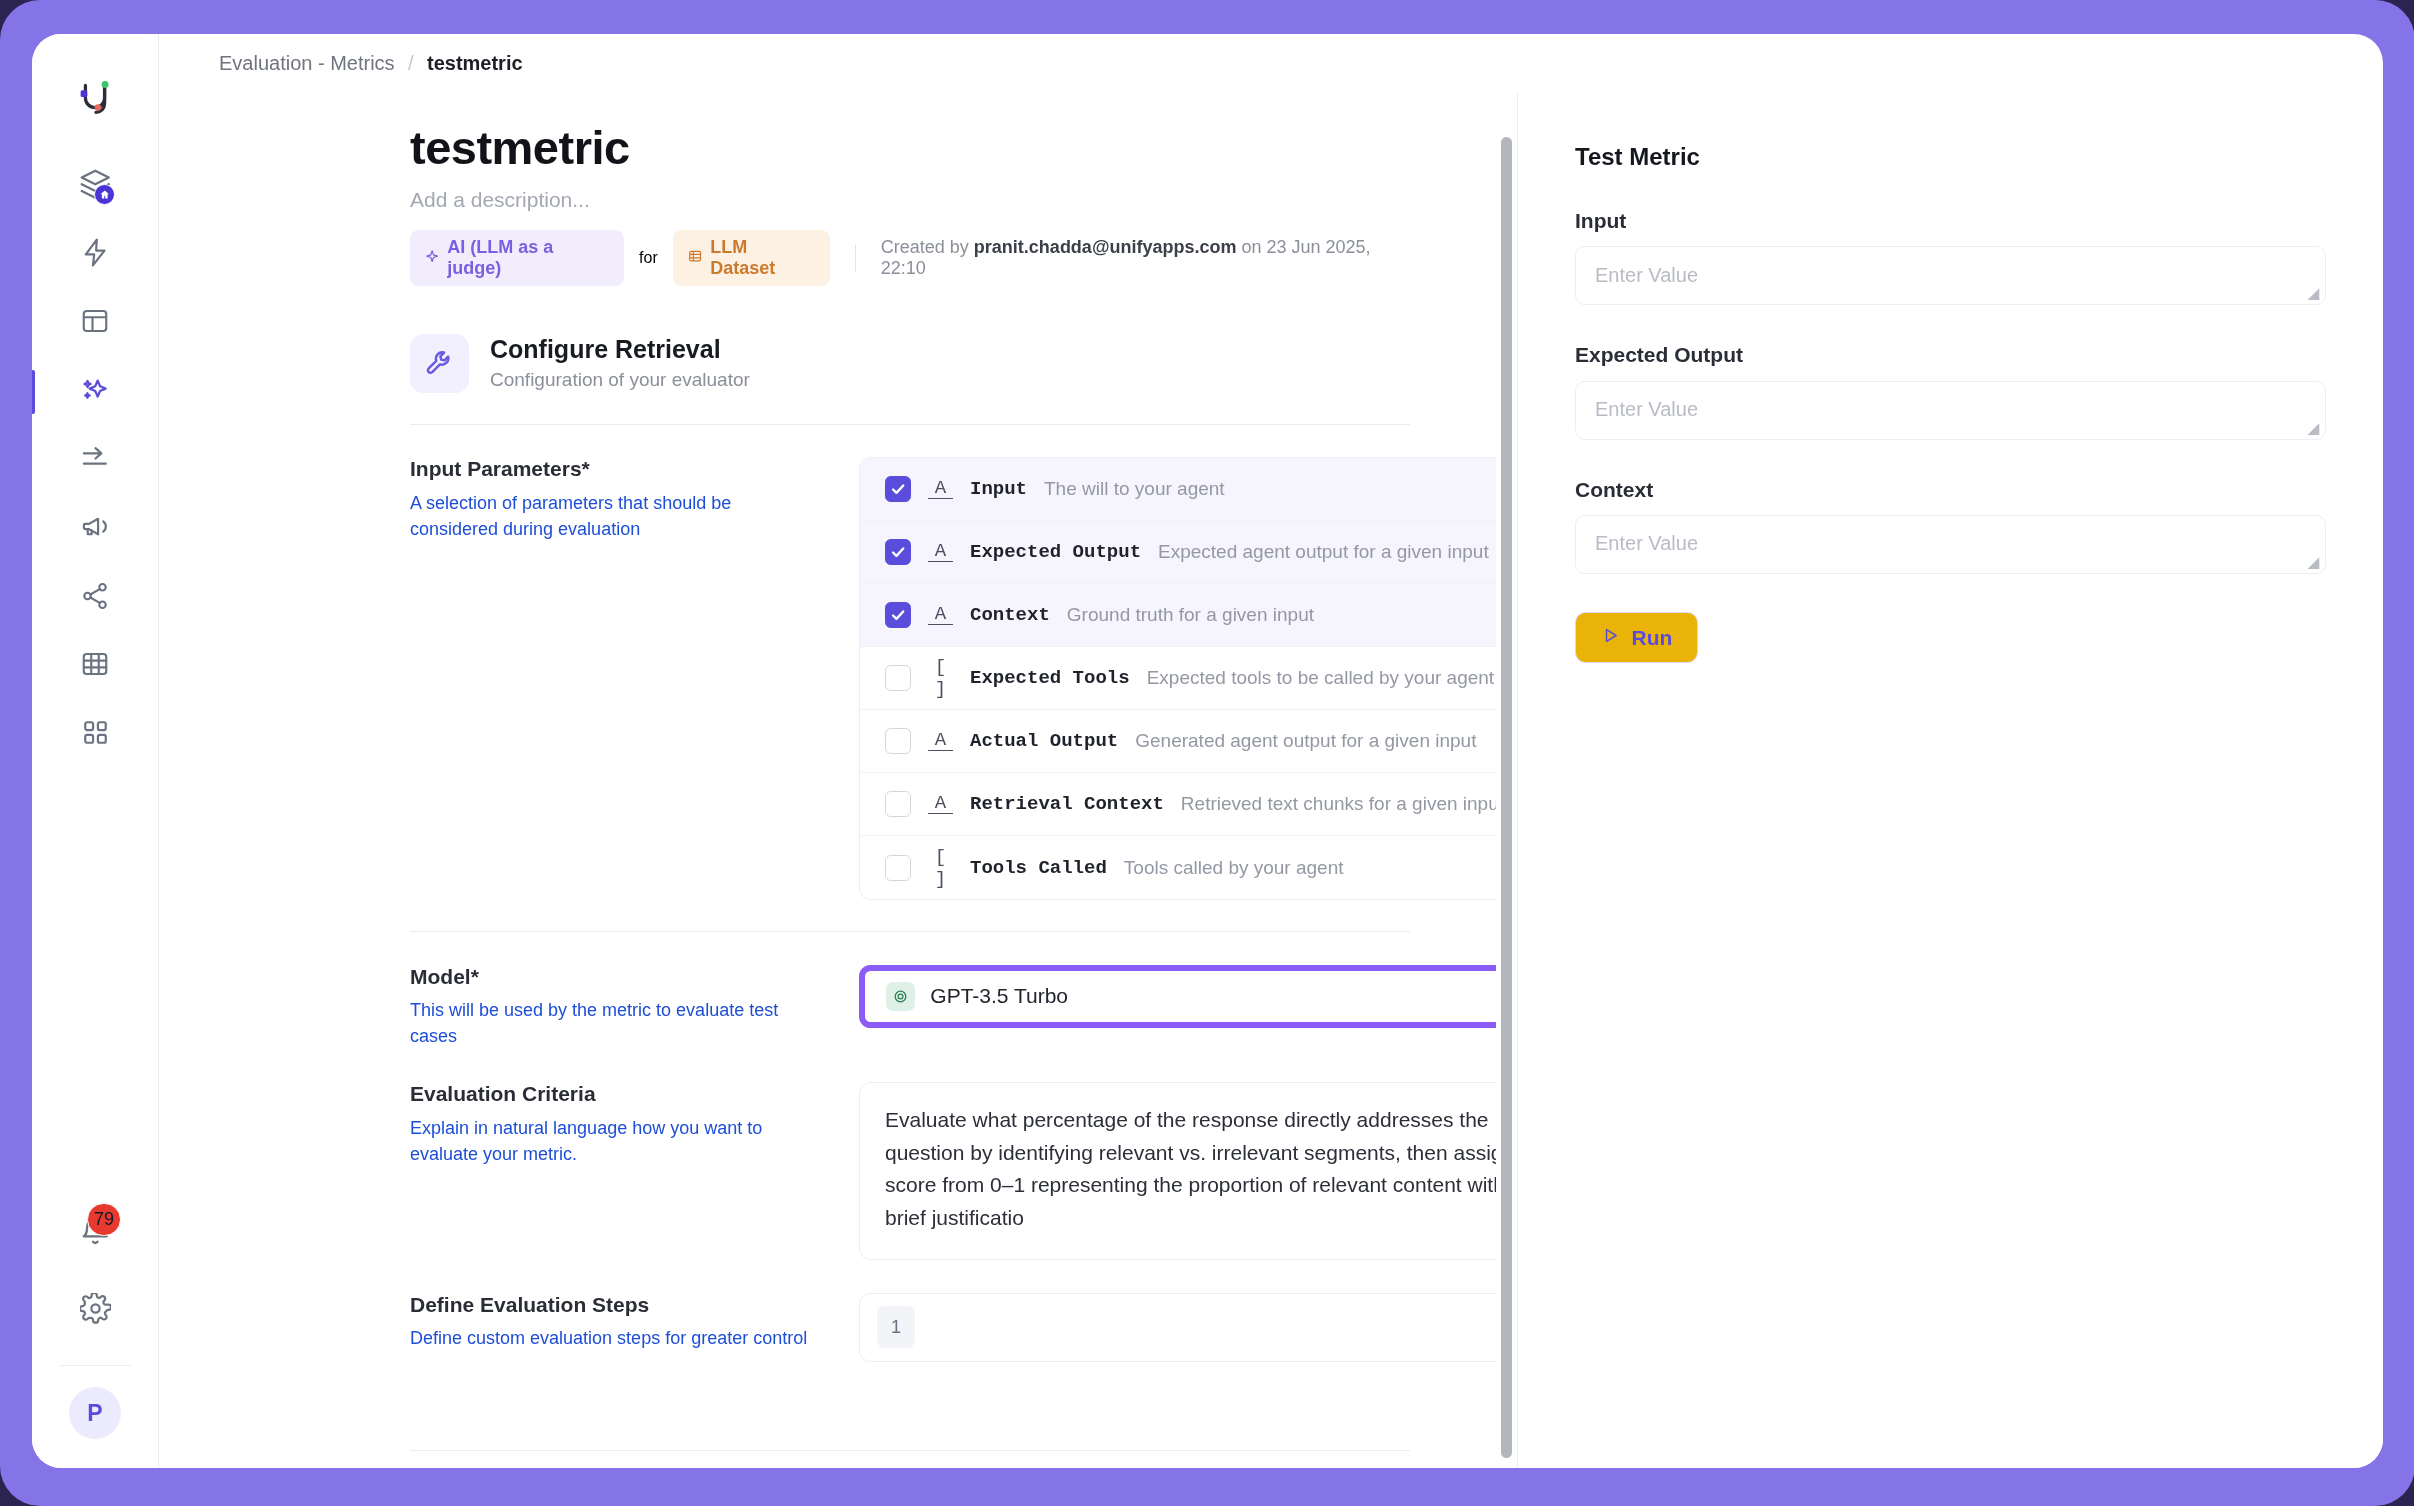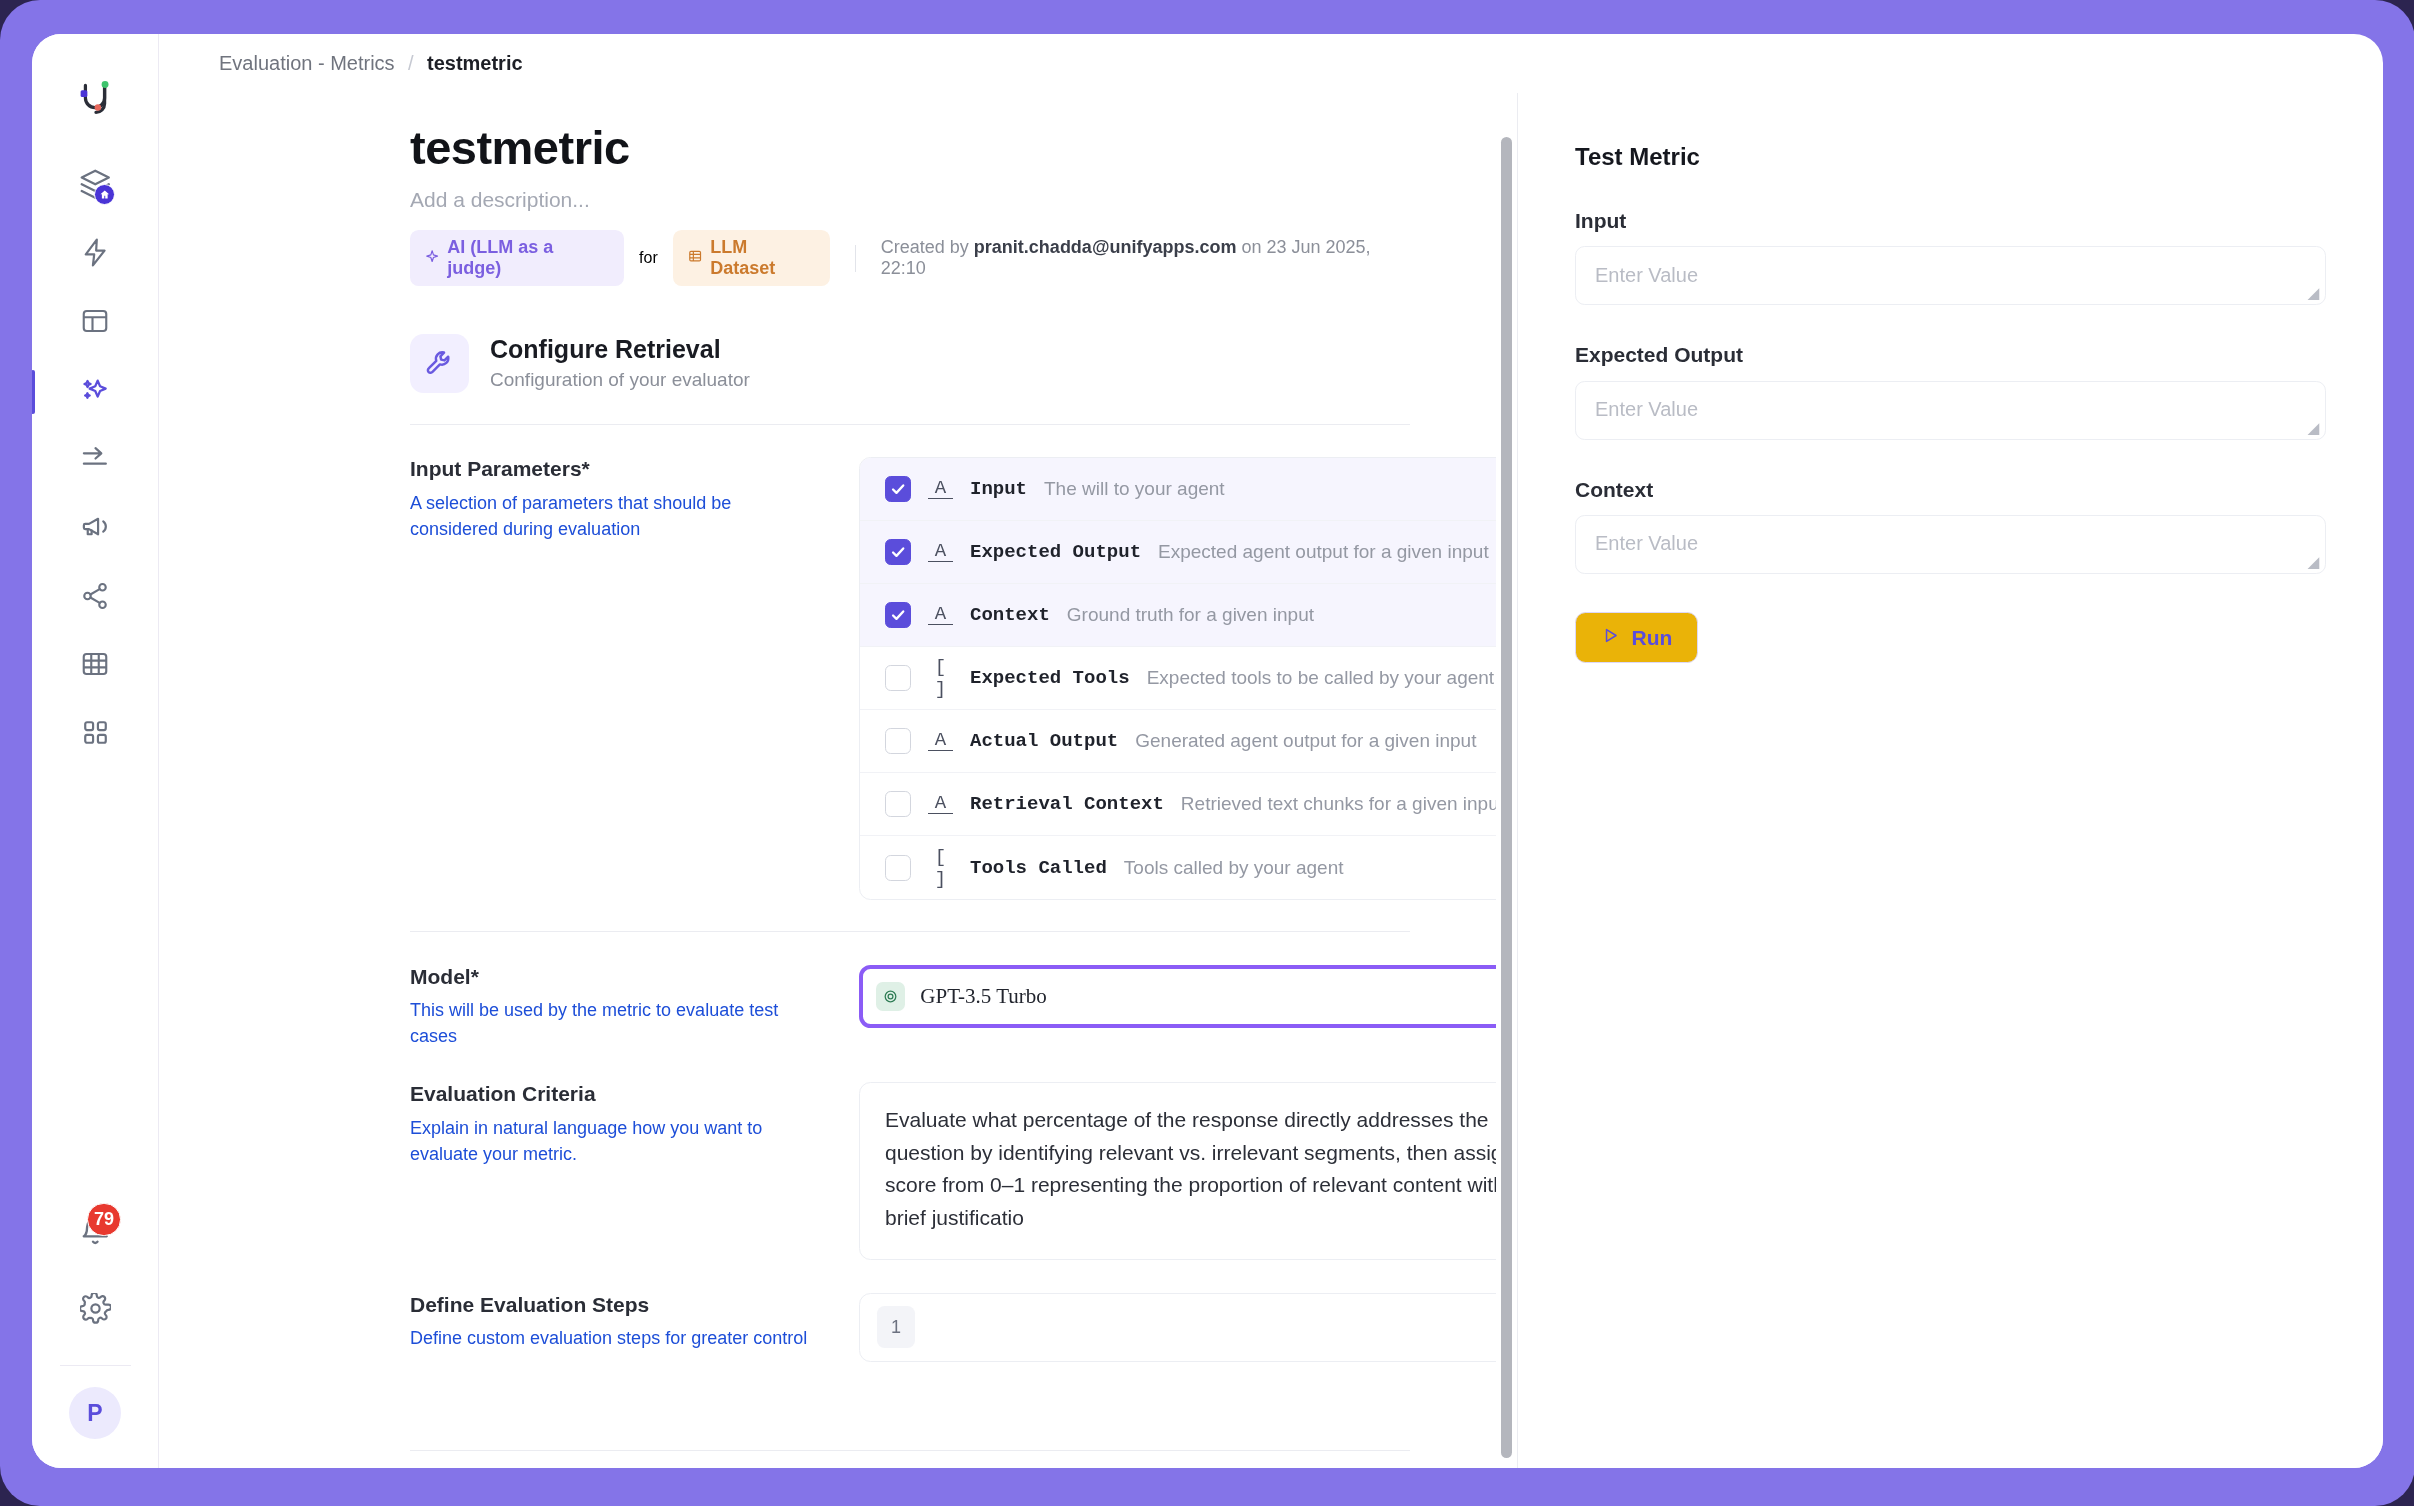"GPT-3.5 Turbo" .select { border: 4px solid #8b5cf6 -> 6px solid #8b5cf6; font-family: Liberation Serif, serif -> none; padding: 0 13px -> 0 21px }
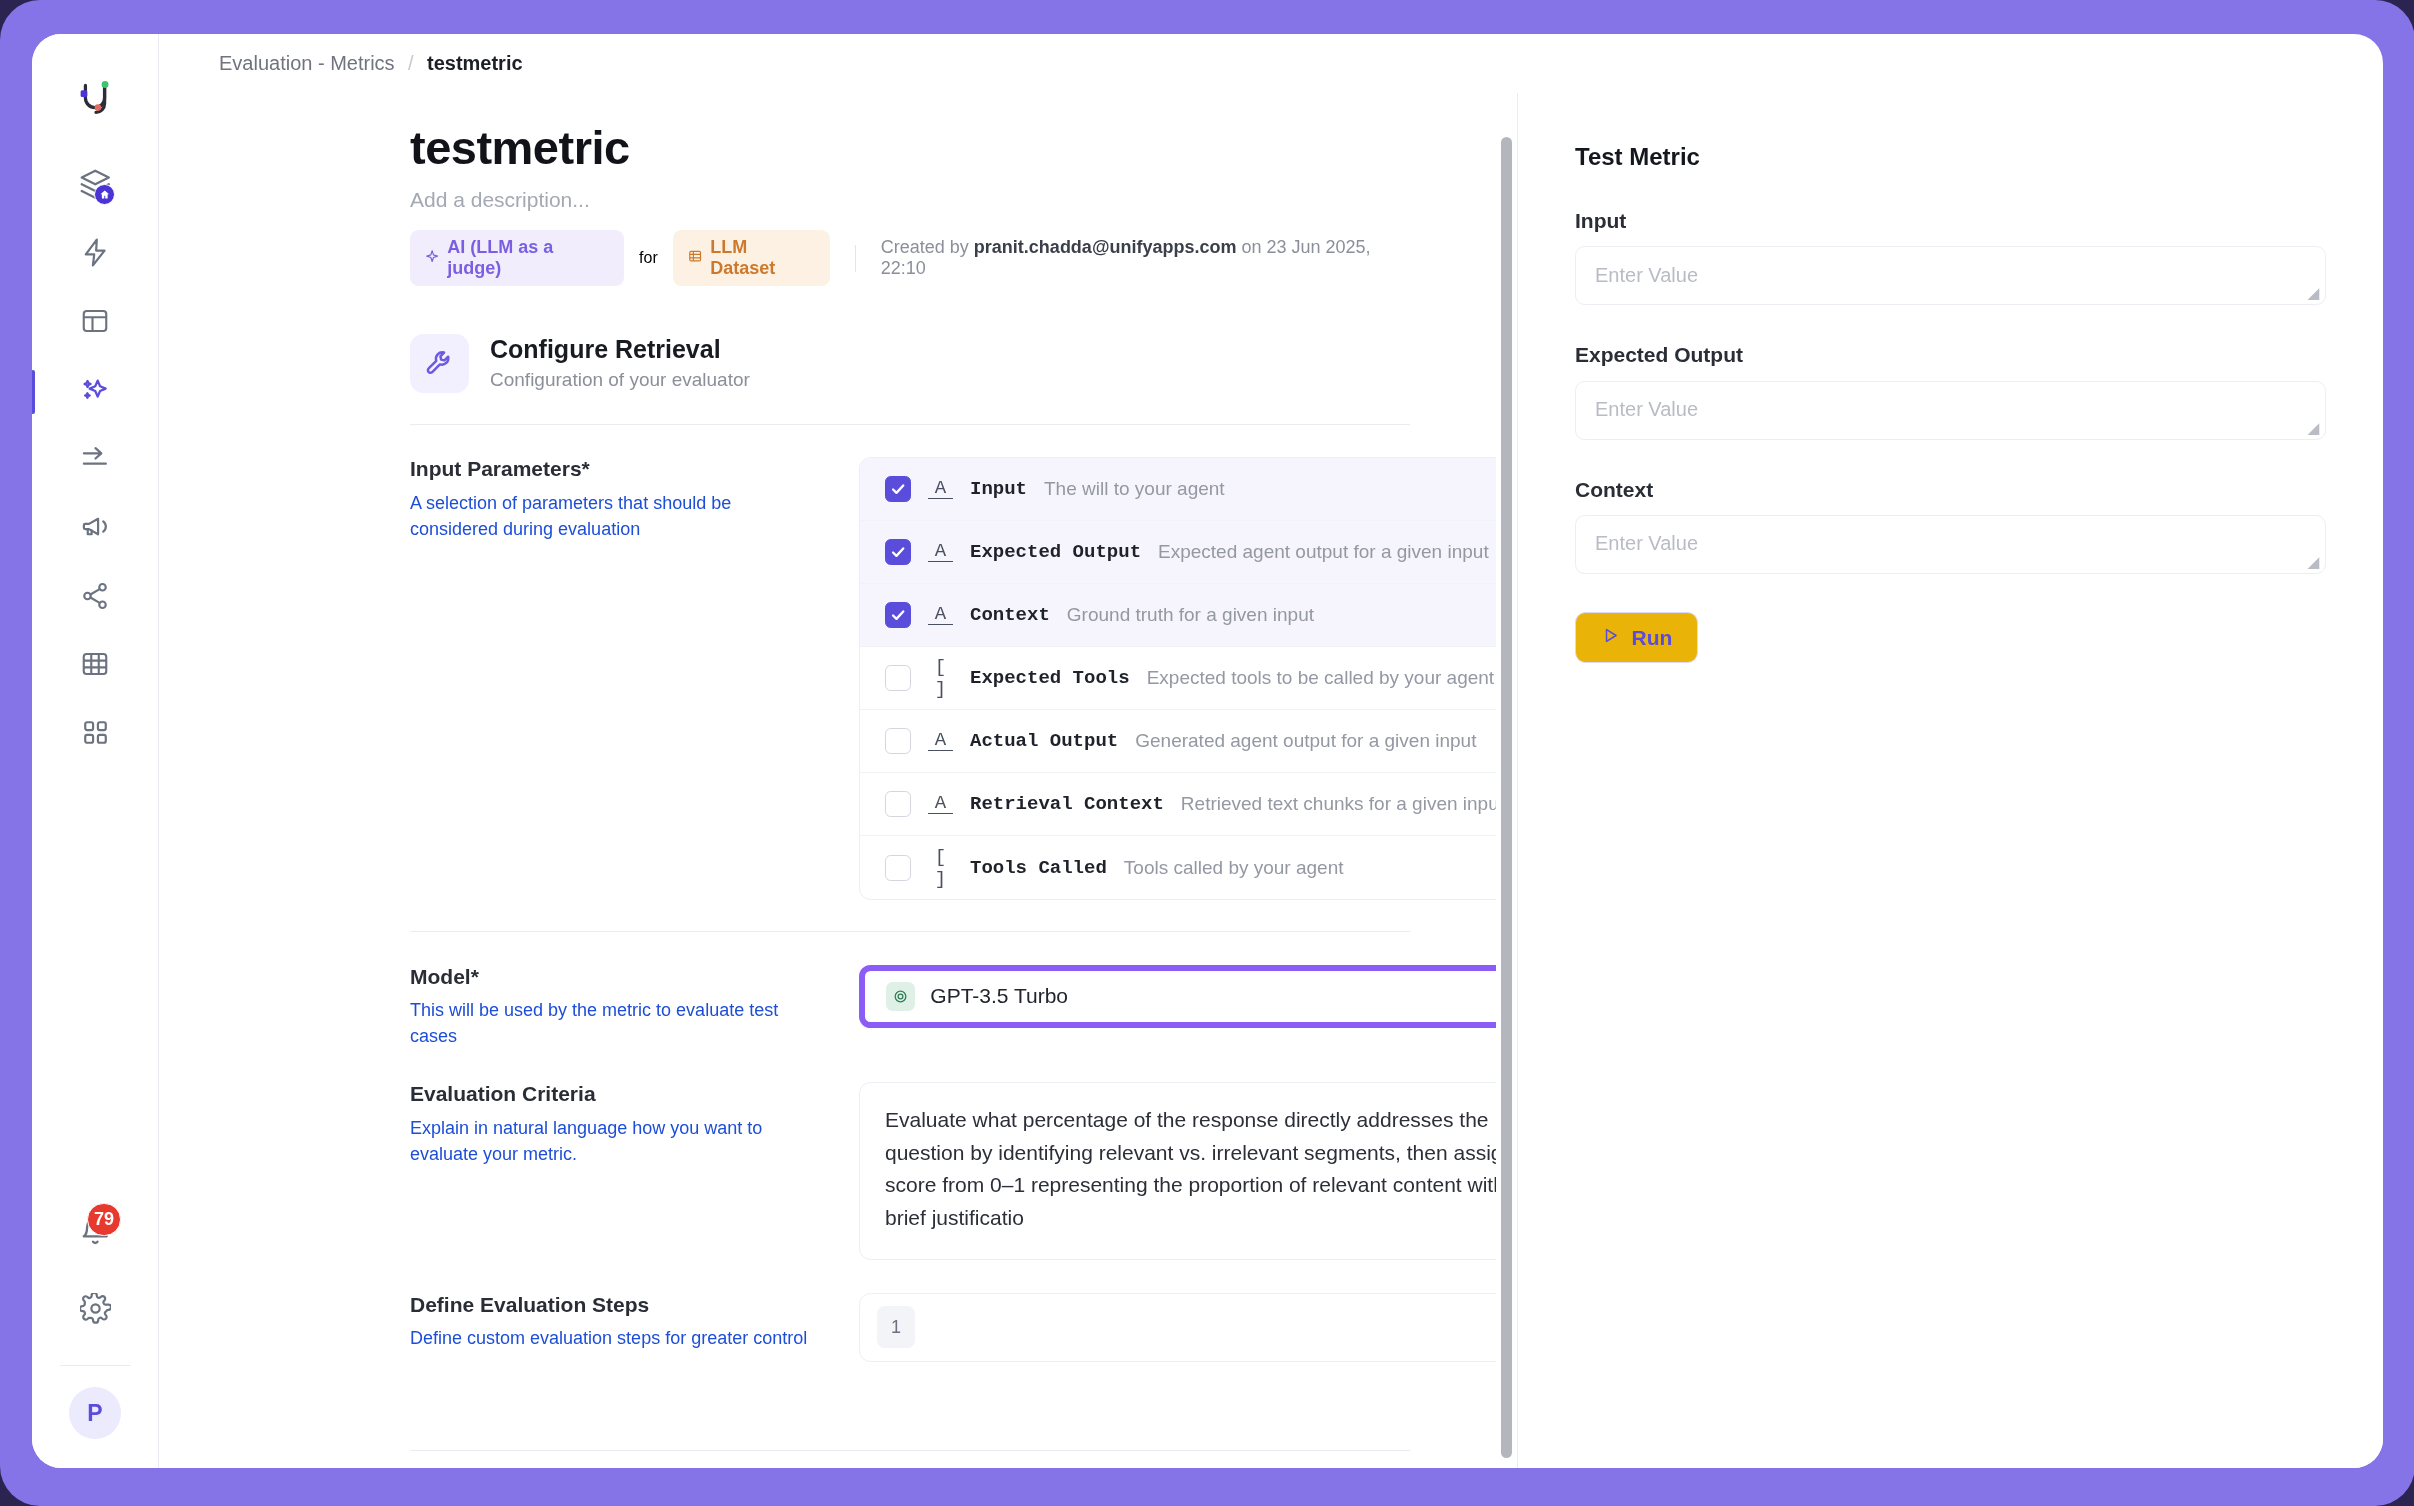"79" .bell-badge { color: #ffffff -> #0f172a; font-weight: bold -> normal }
